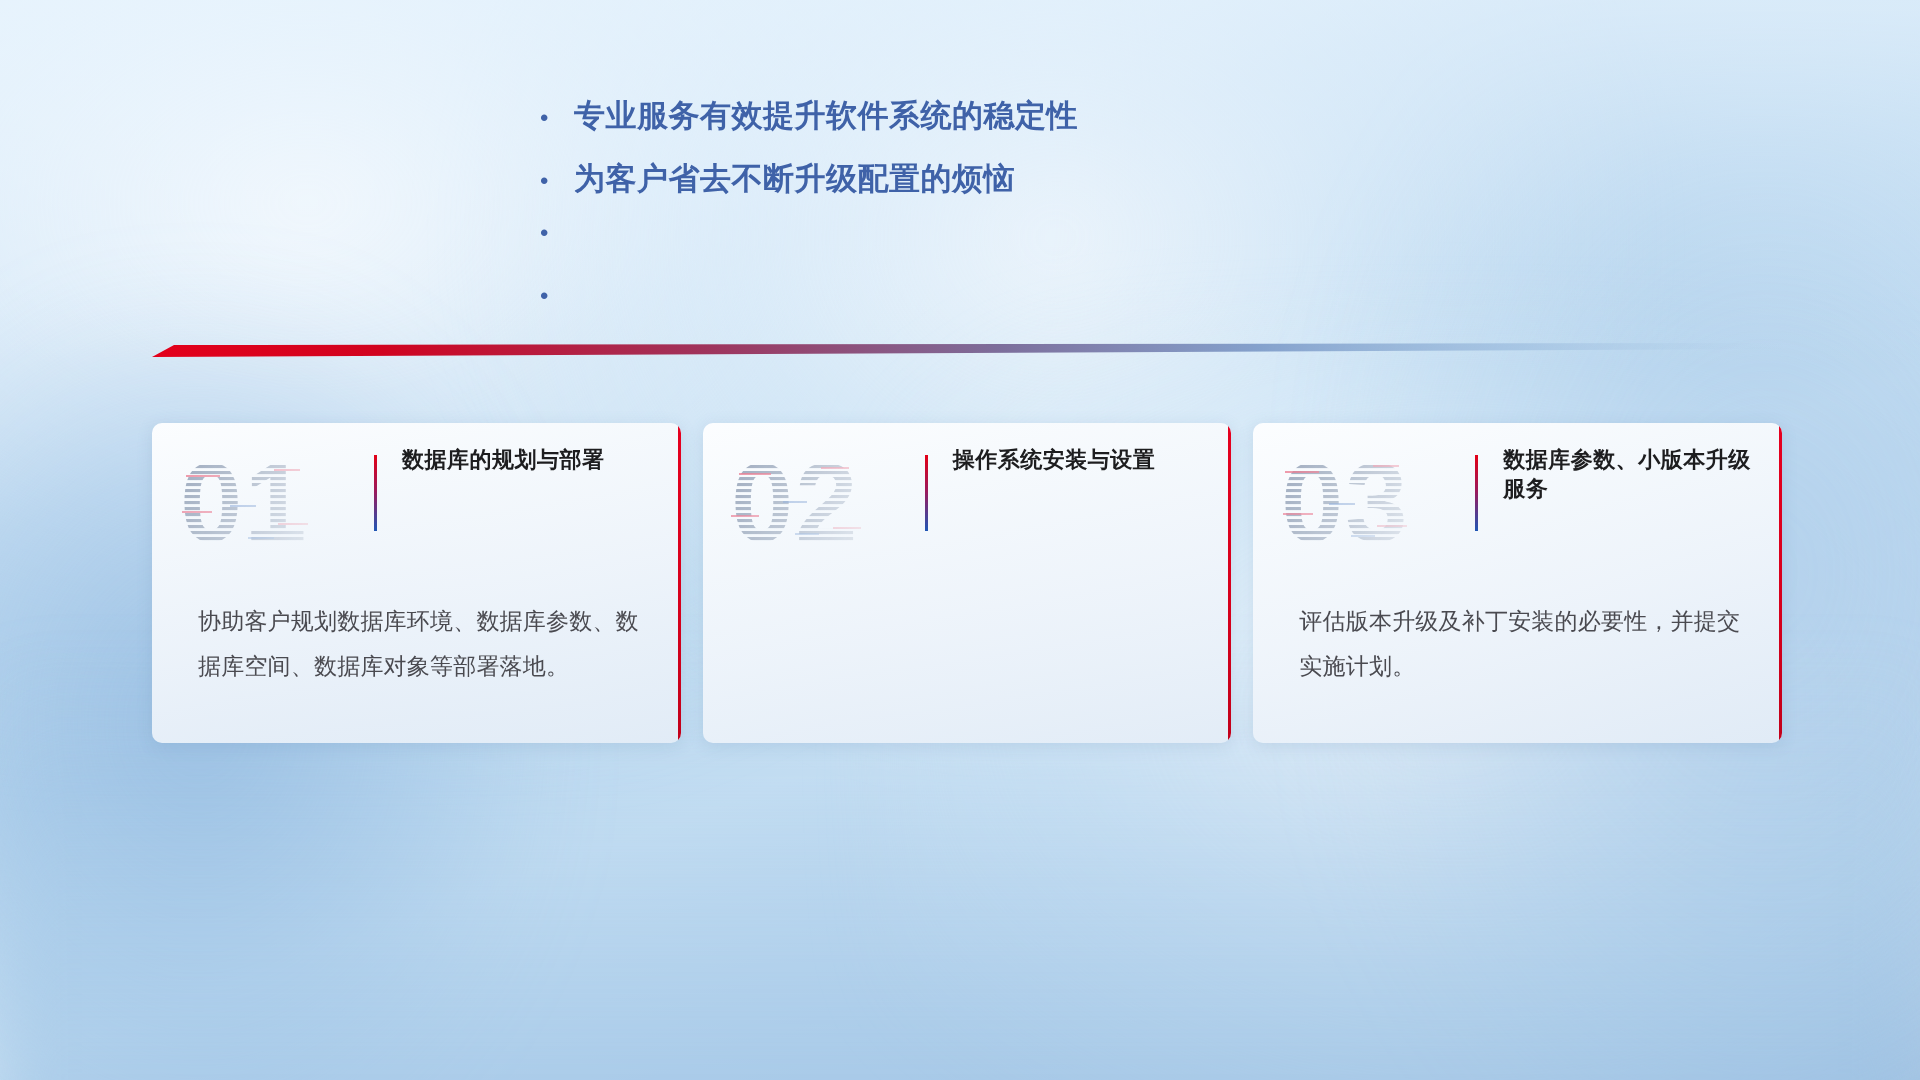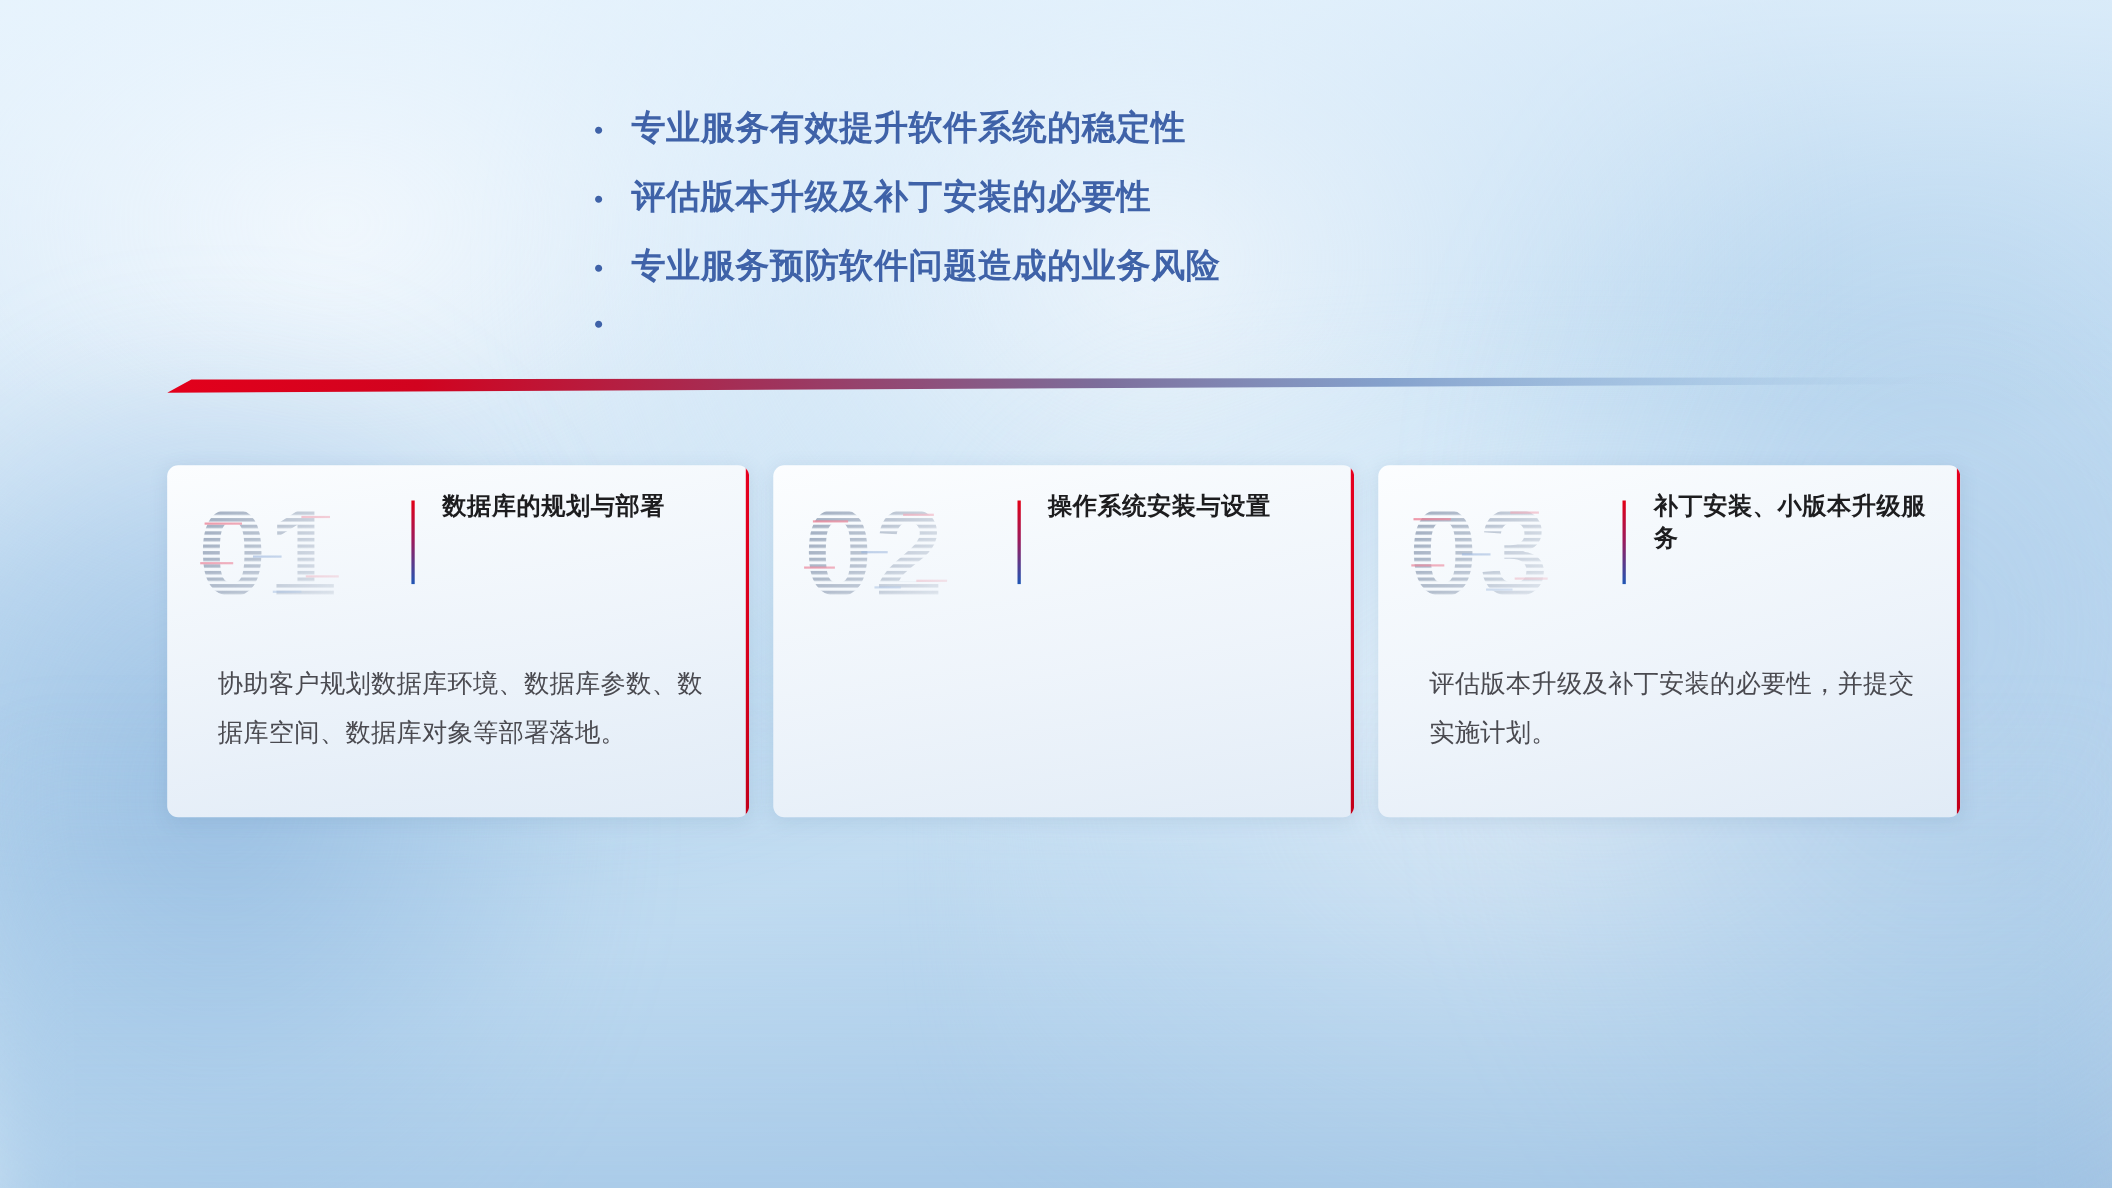"评估版本升级及补丁安装的必要性" span.bullet-text { text: 评估版本升级及补丁安装的必要性 -> 为客户省去不断升级配置的烦恼 }
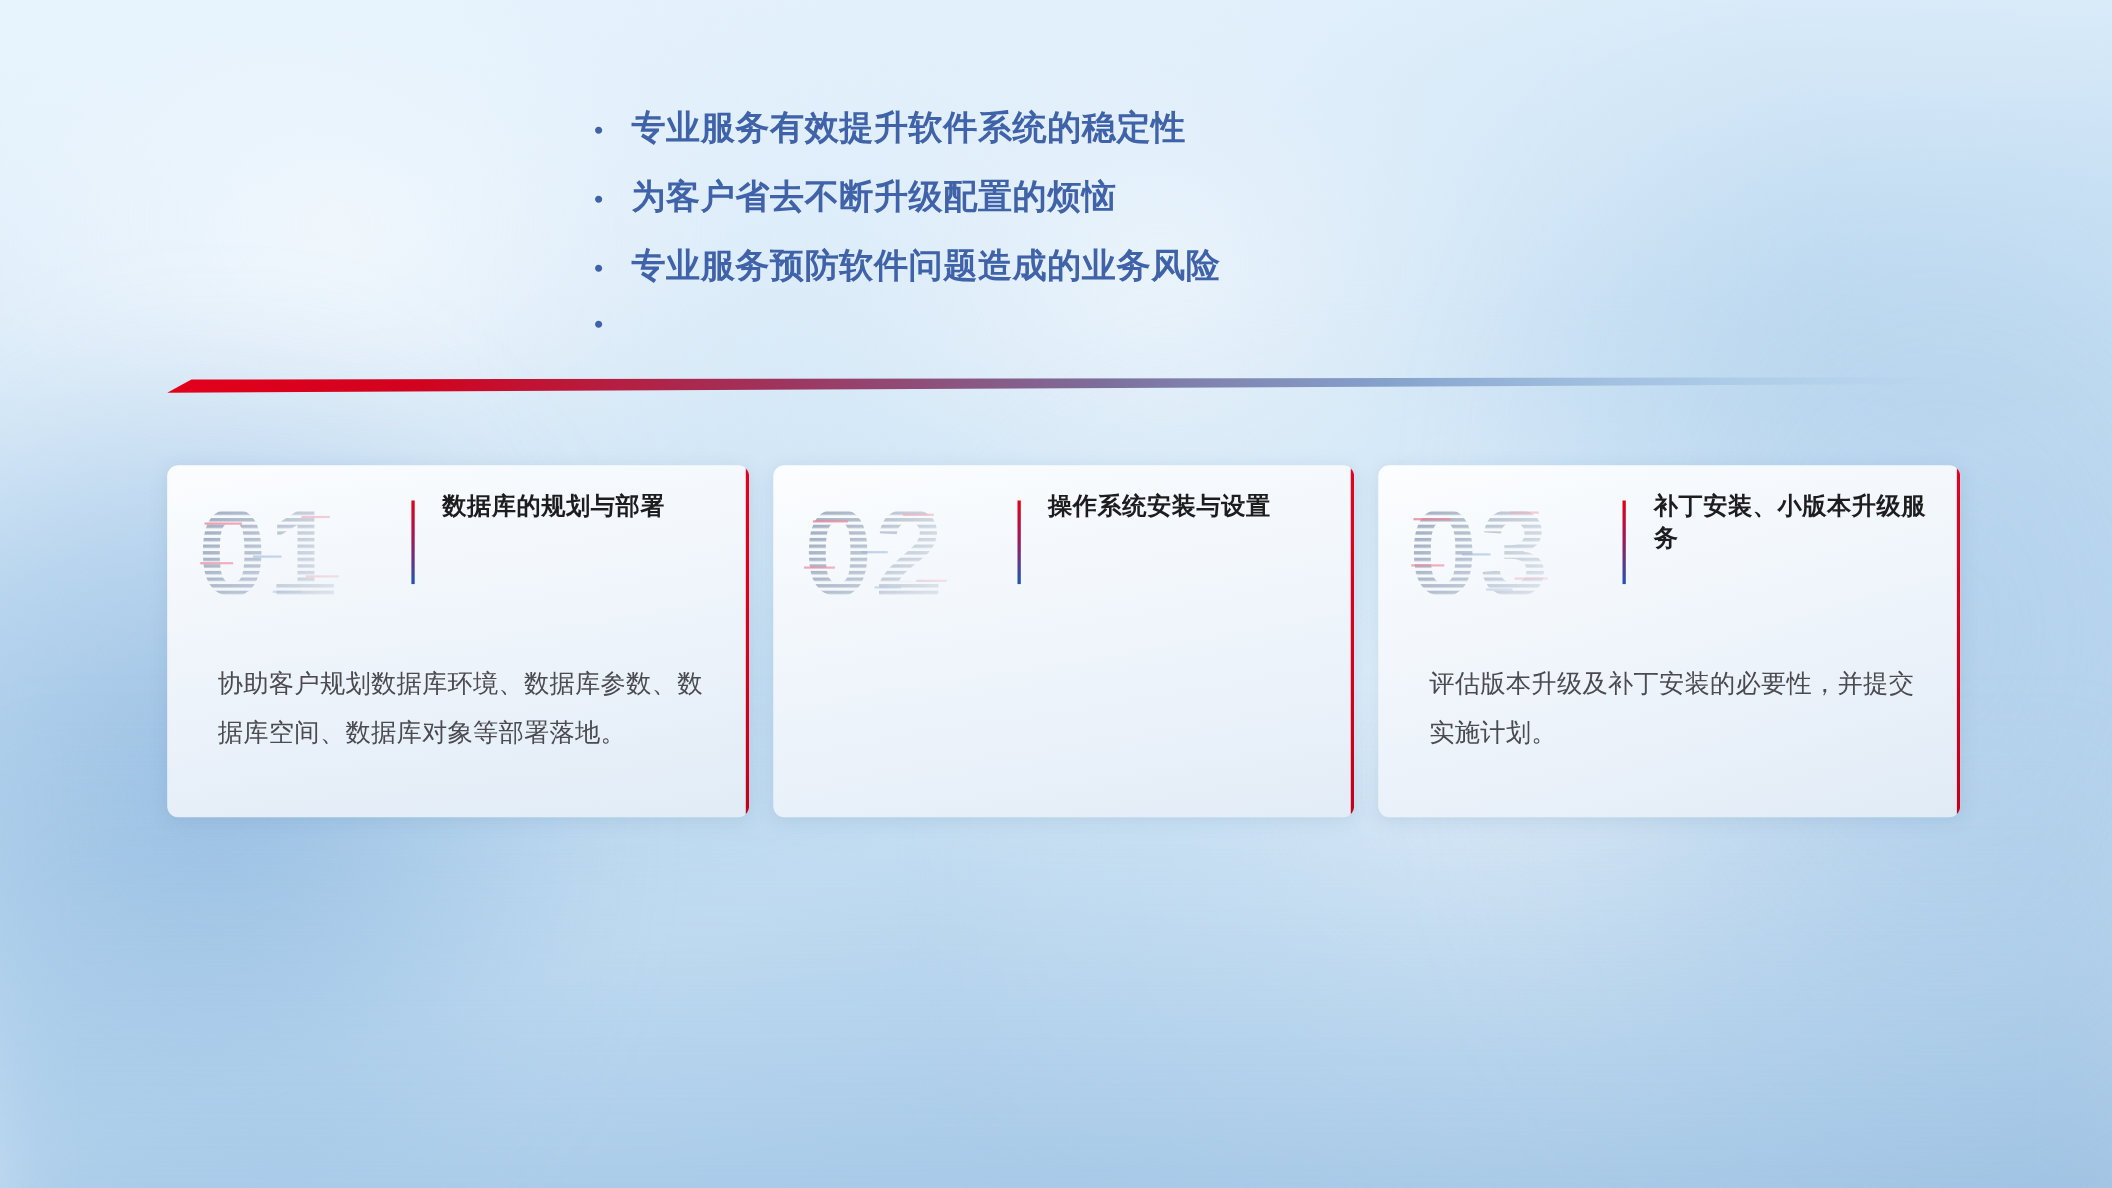"专业服务预防软件问题造成的业务风险" span.bullet-text { html: <span>专业服务预防软件问题造成的业务风险</span> -> none }
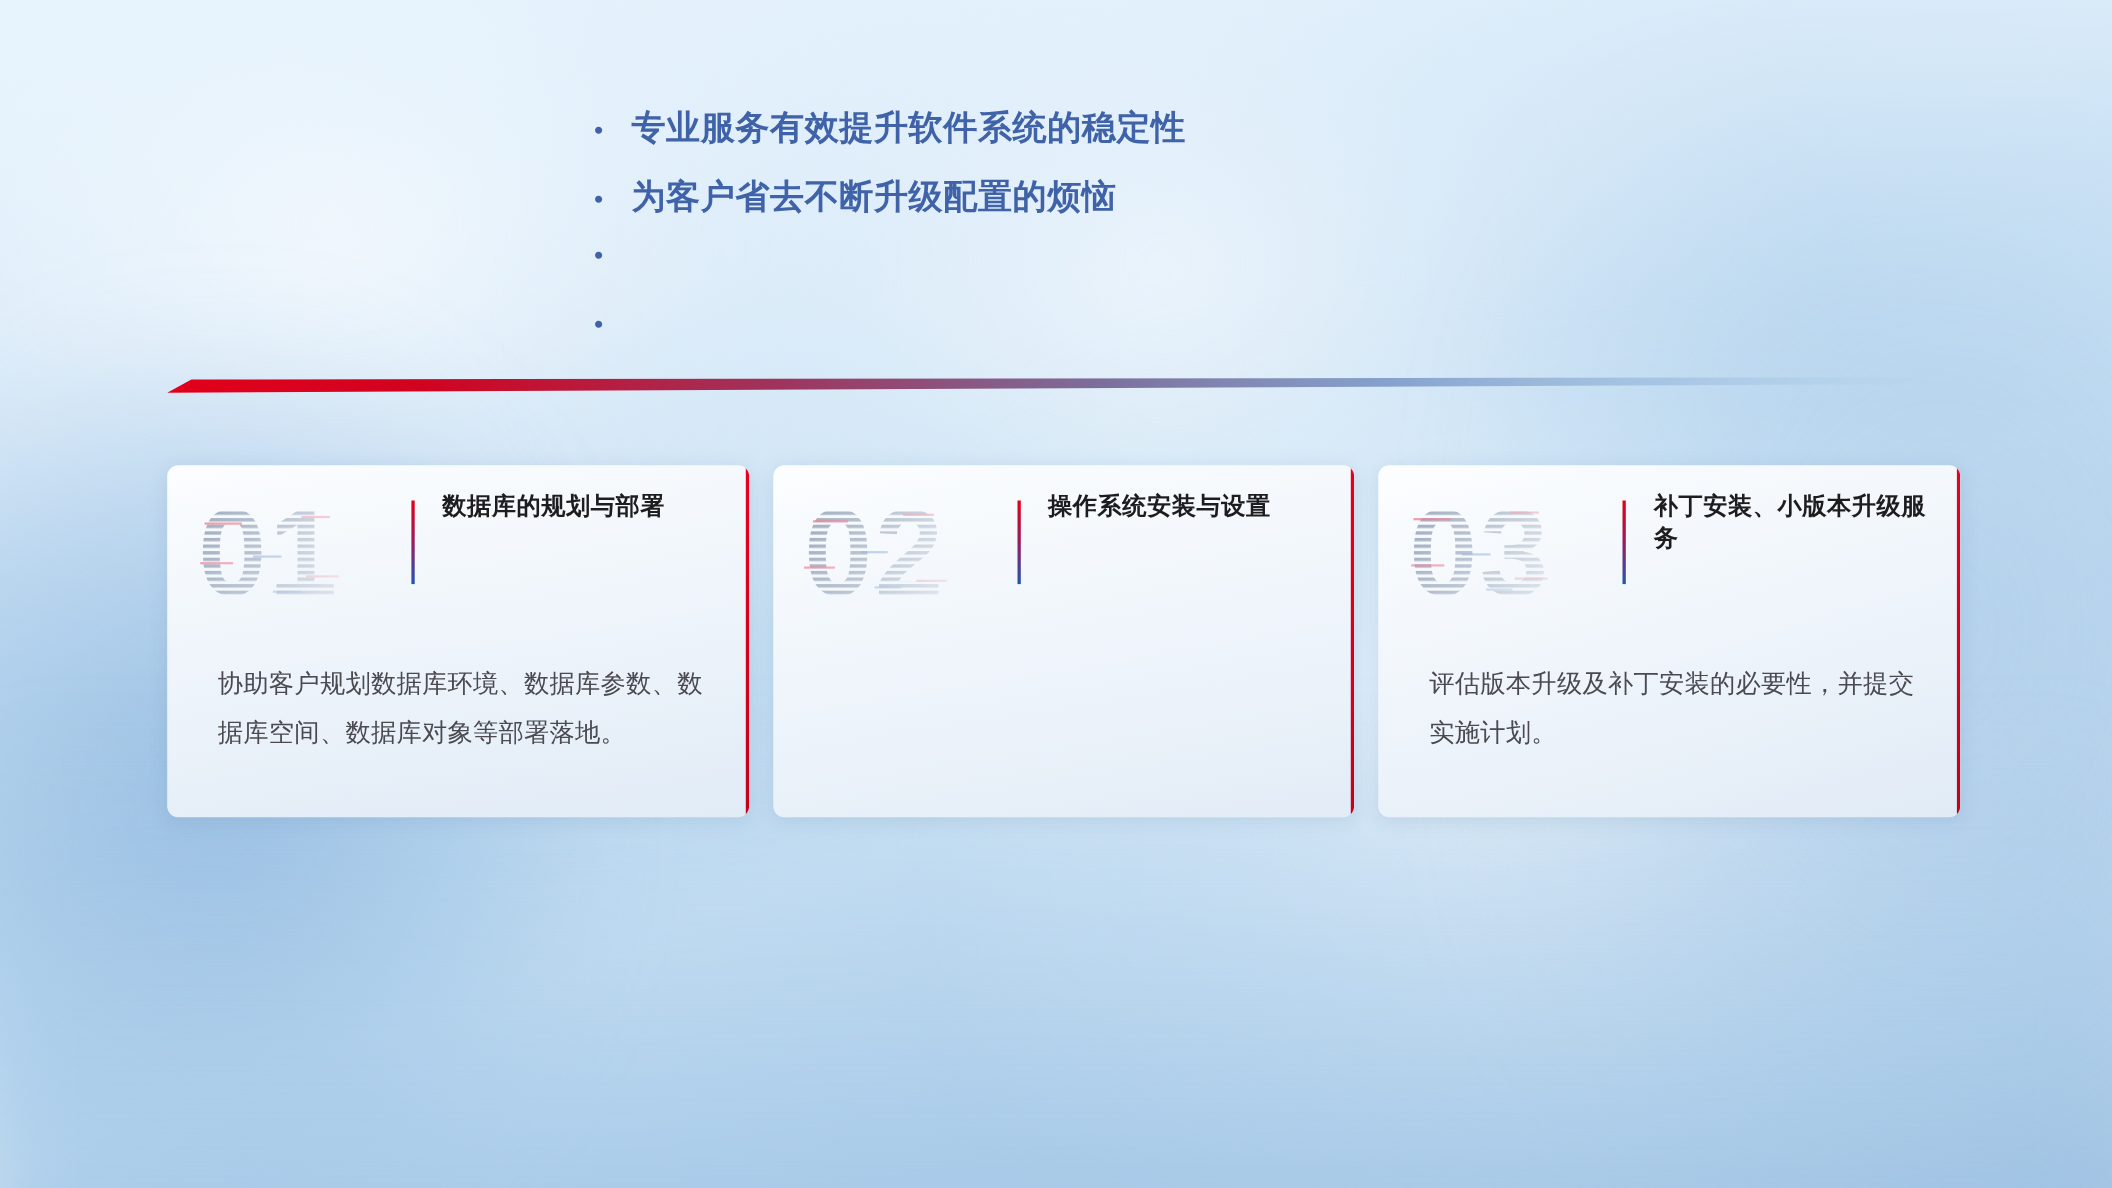"补丁安装、小版本升级服务" div.card-title { text: 补丁安装 -> 数据库参数 }
